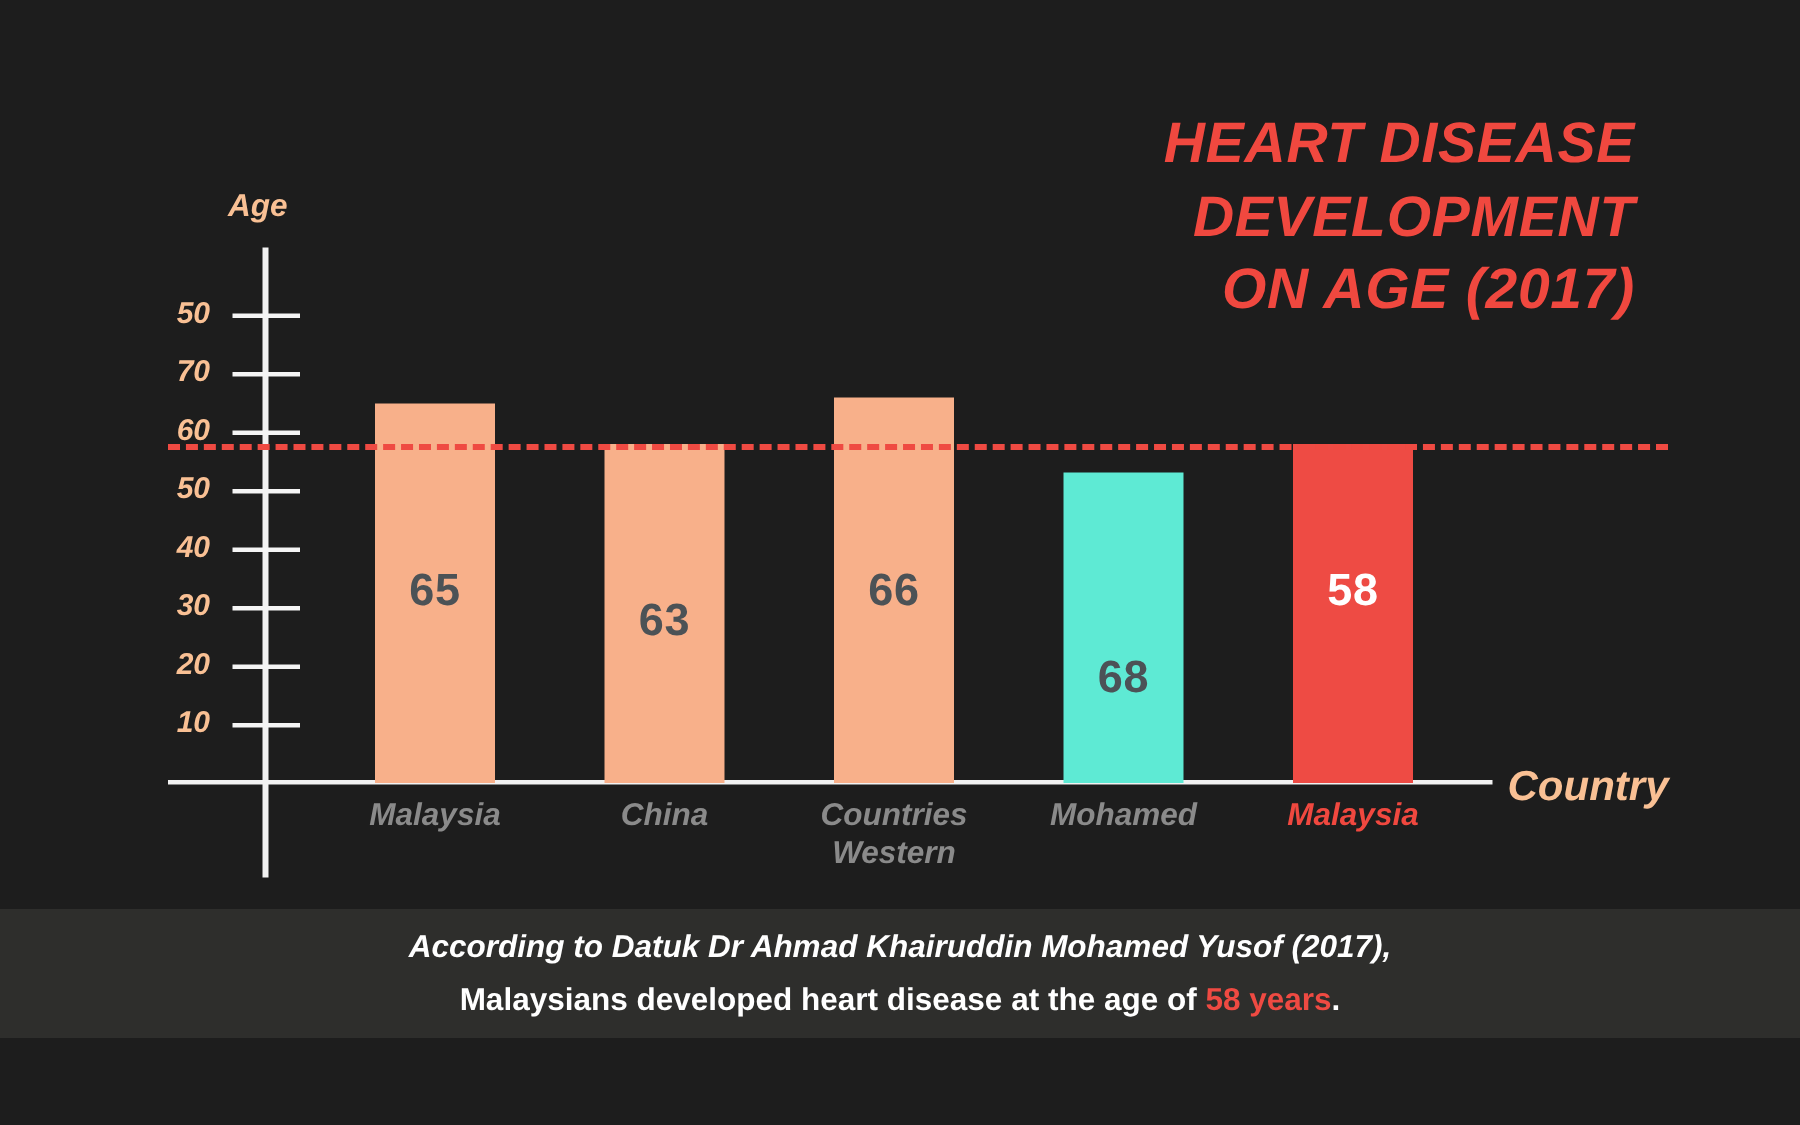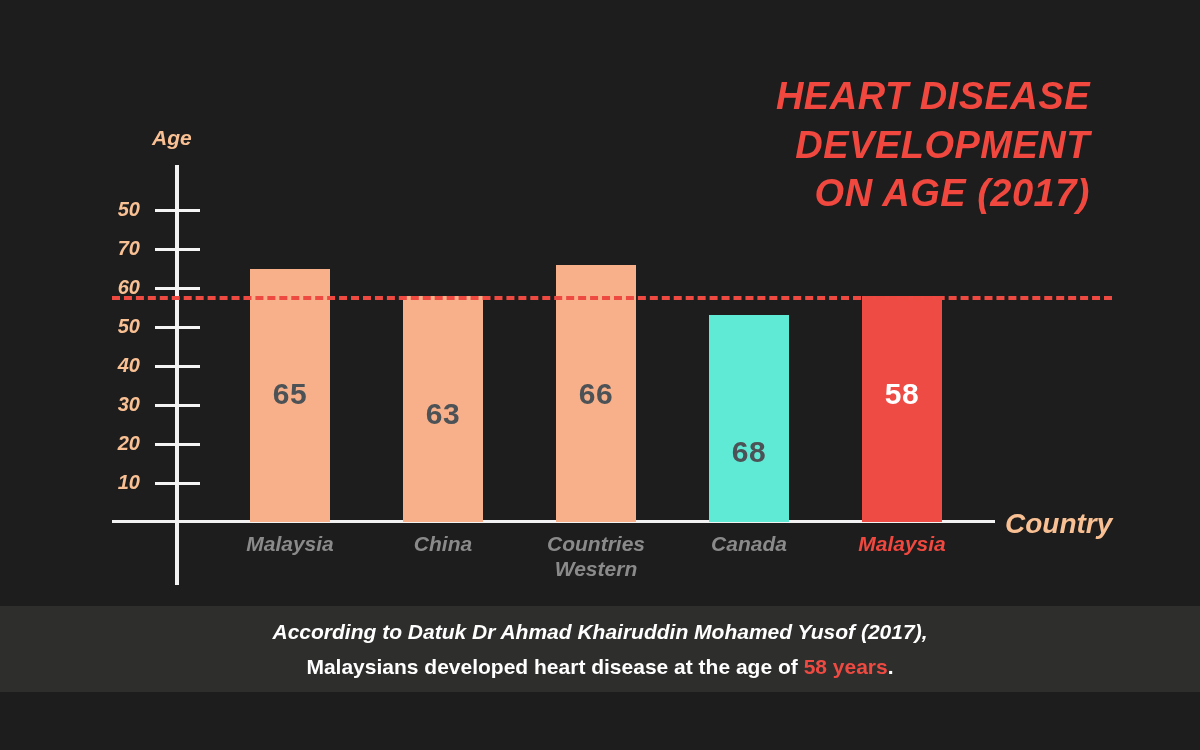"Canada" div { text: Canada -> Mohamed }
